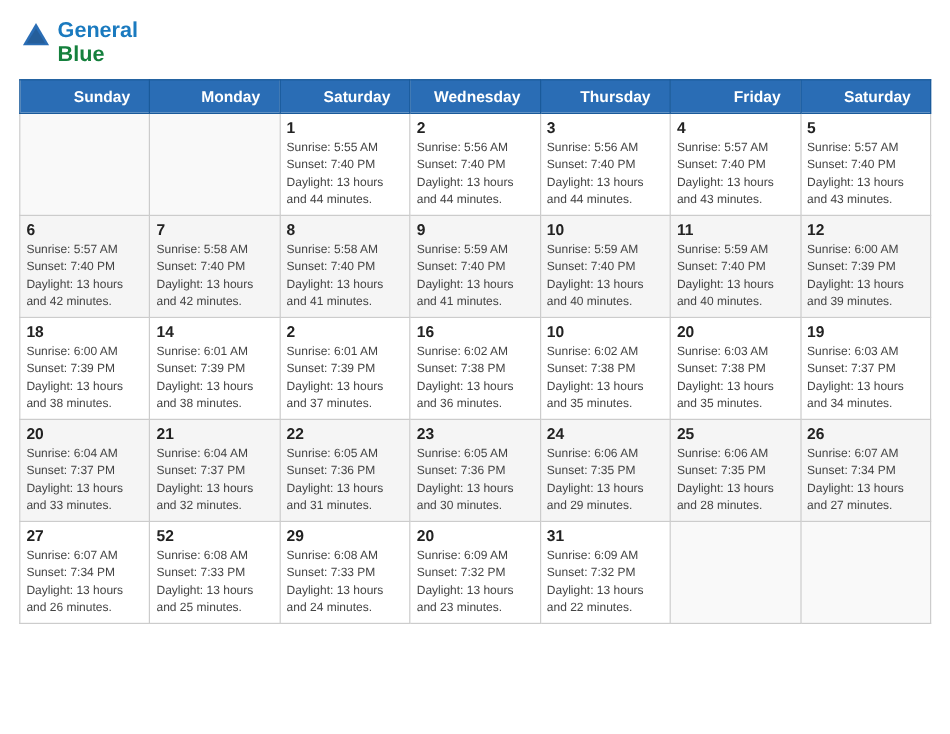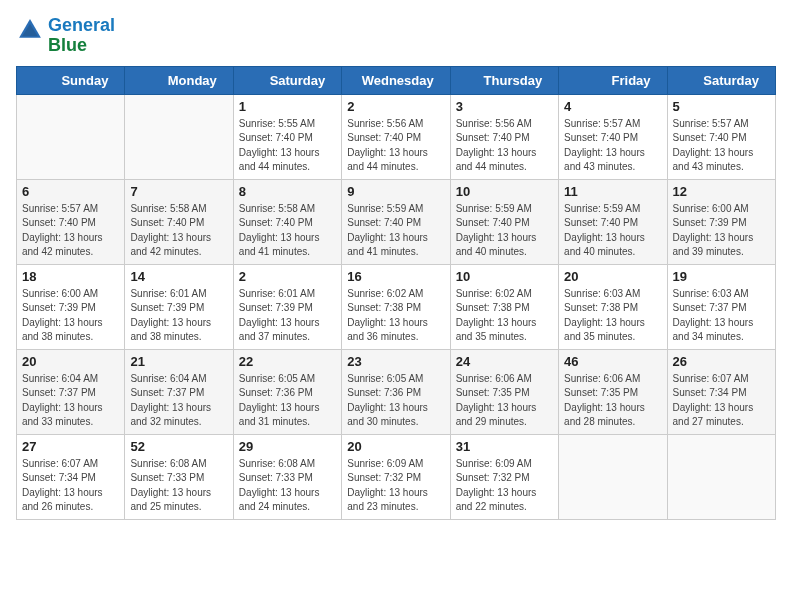"46" div.day-number { text: 46 -> 25 }
